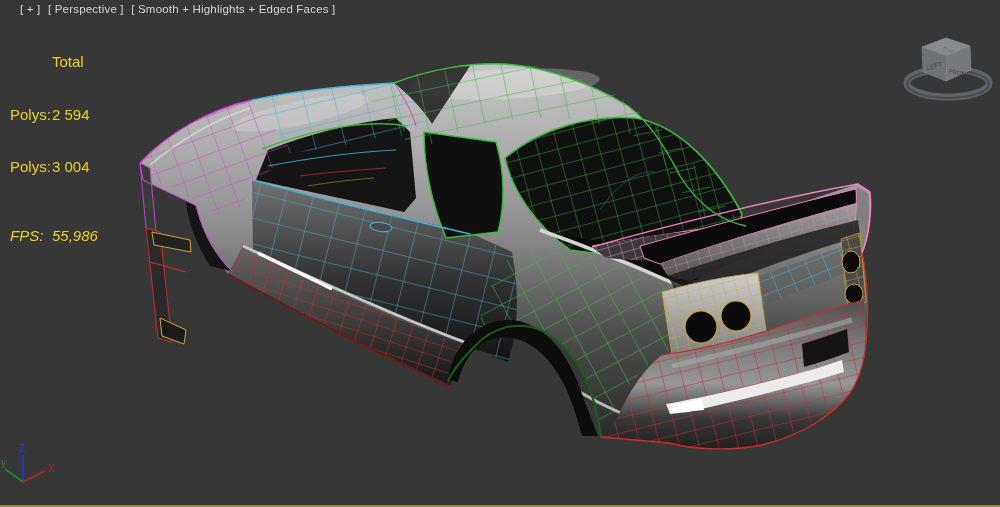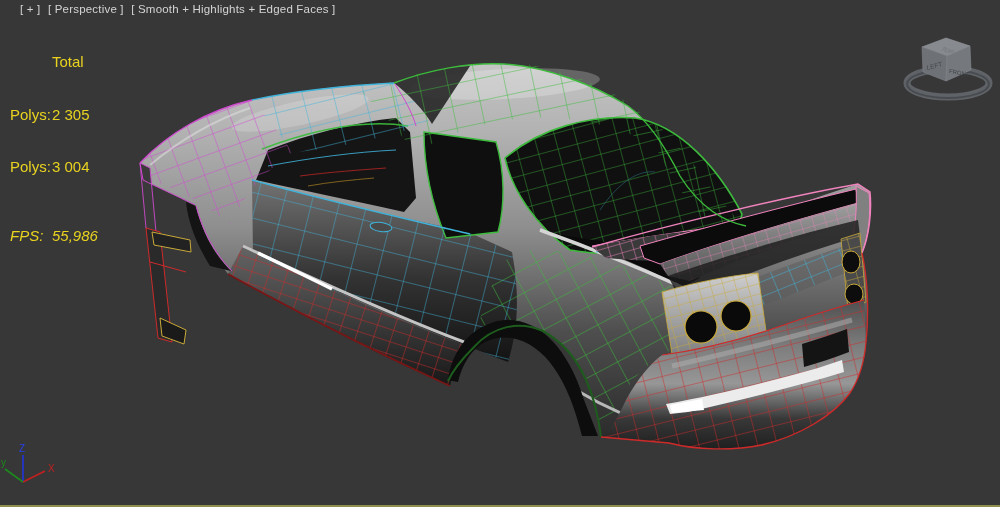"2 305" span { text: 2 305 -> 2 594 }
